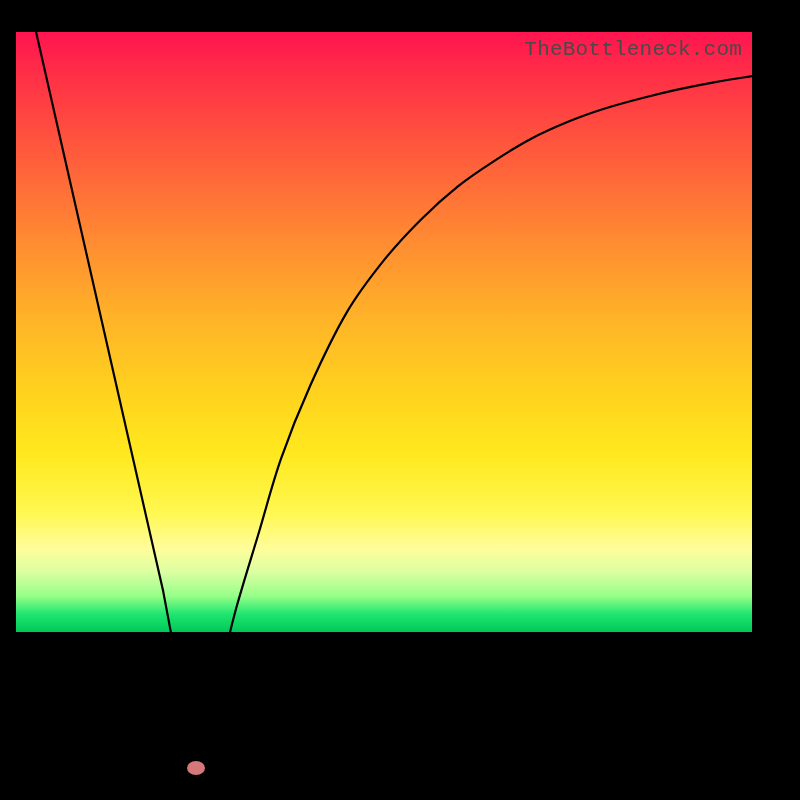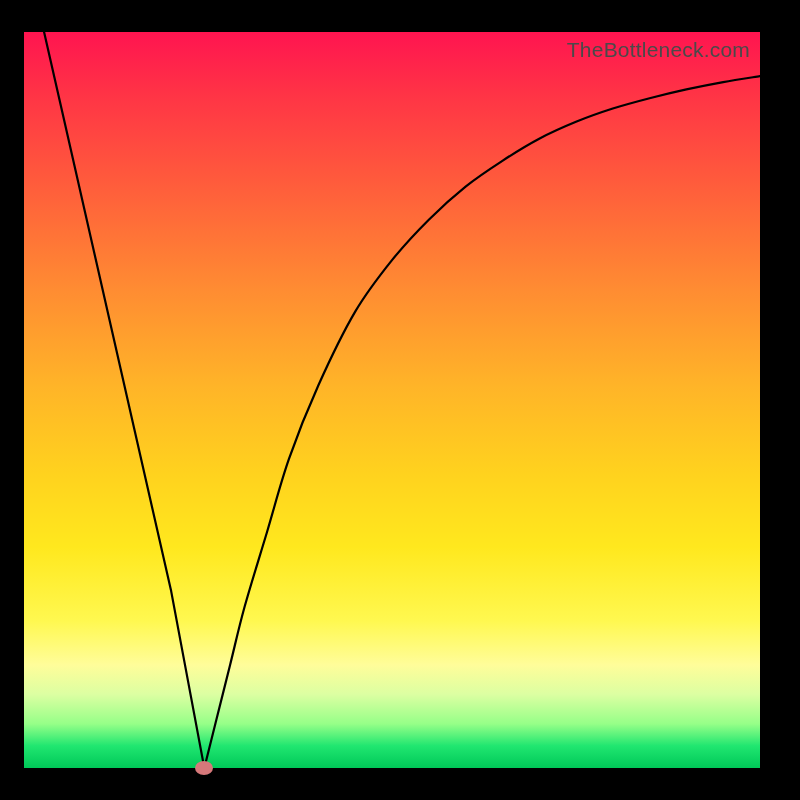"TheBottleneck.com" .frame { font-family: none -> Liberation Mono, monospace; height: 736px -> 600px; left: 24px -> 16px }
